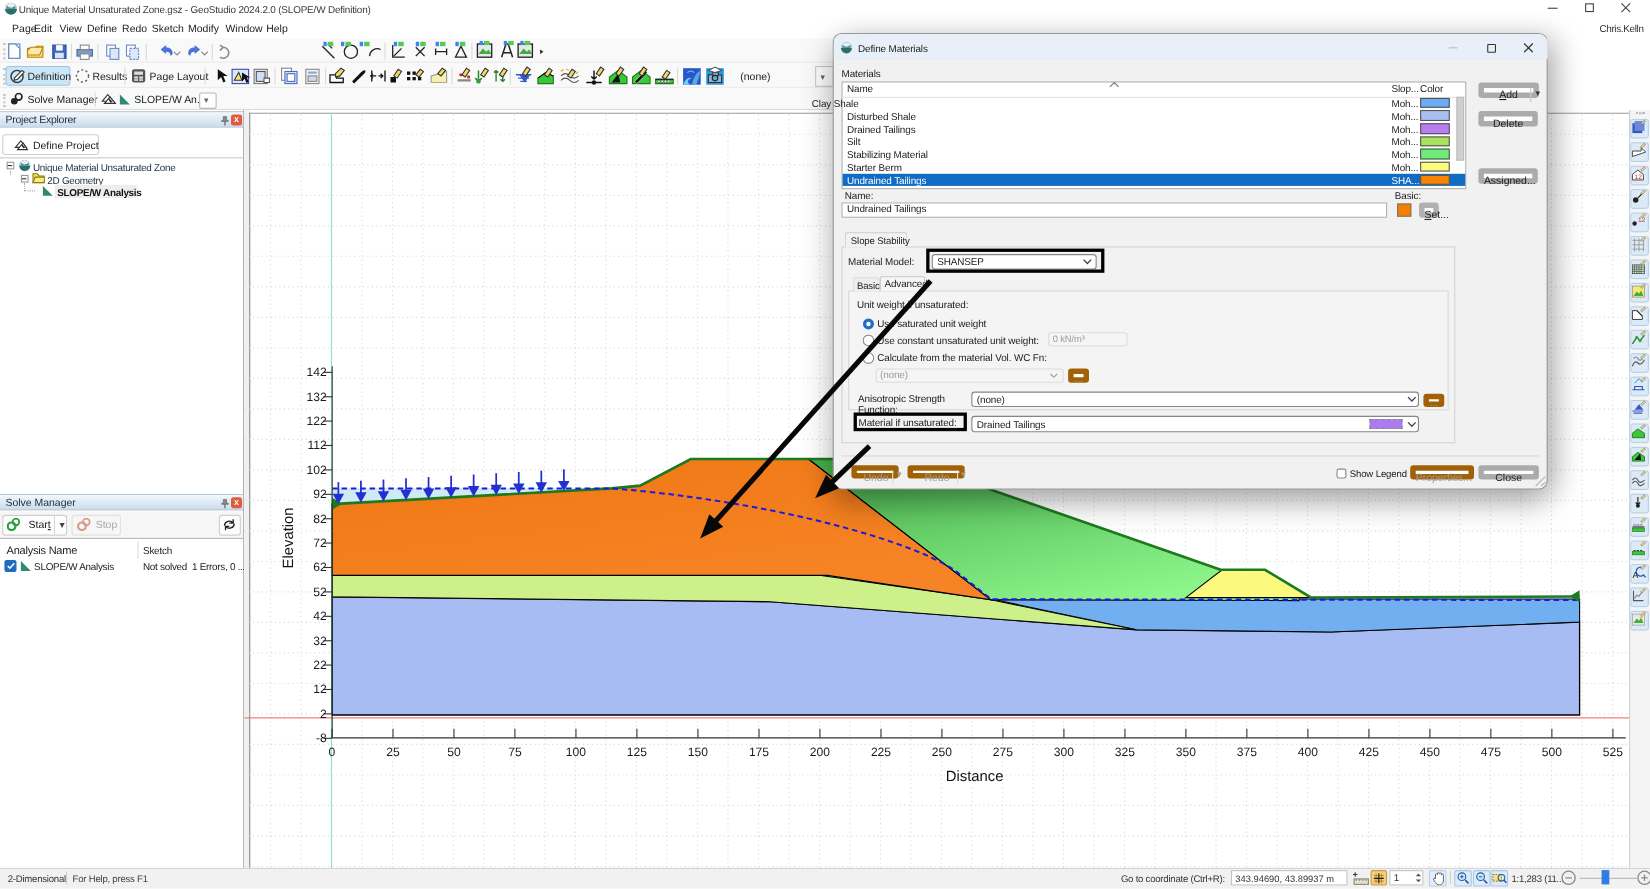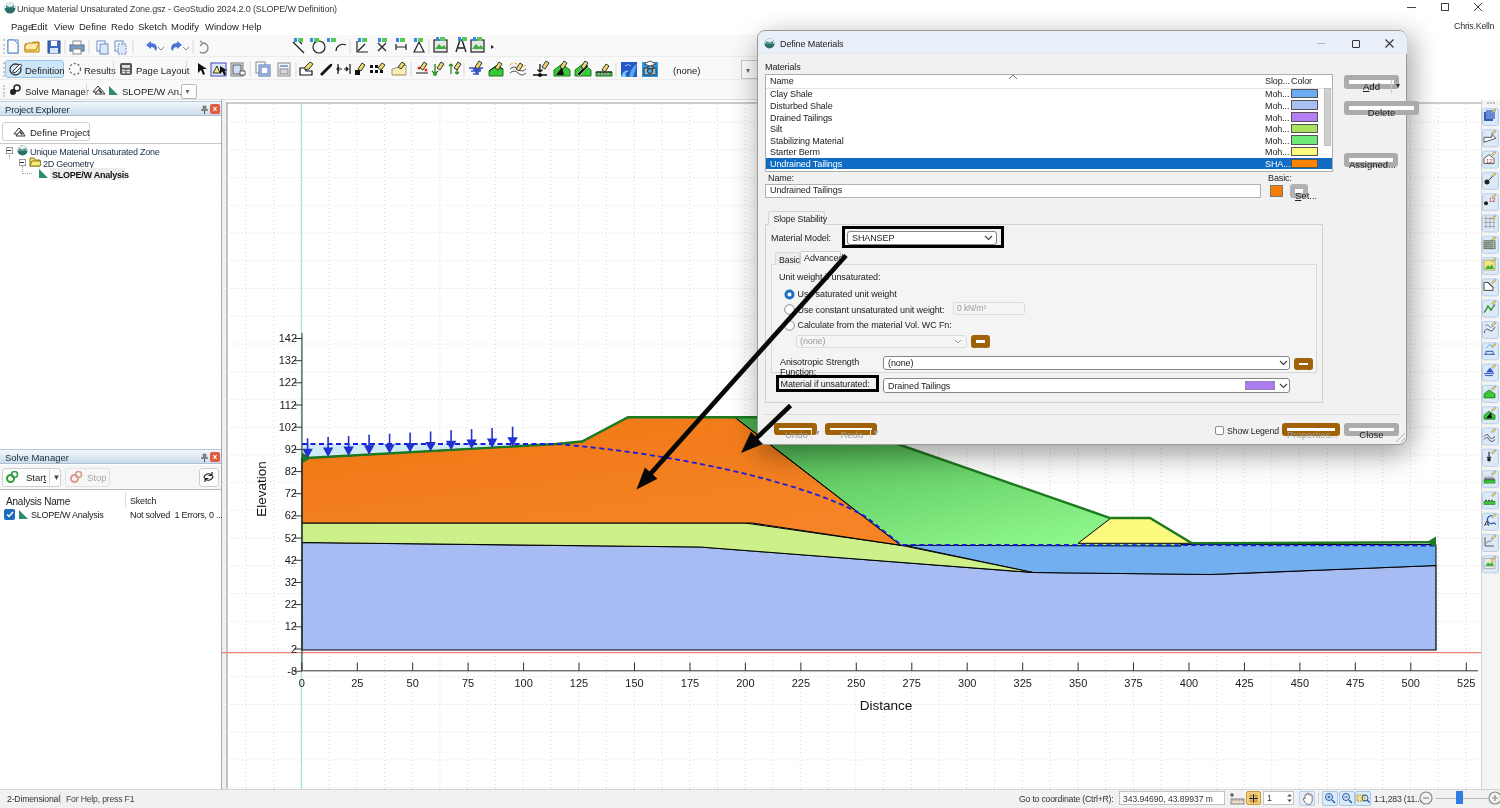"Clay Shale" div.dtxt { left: 770px -> 738px }
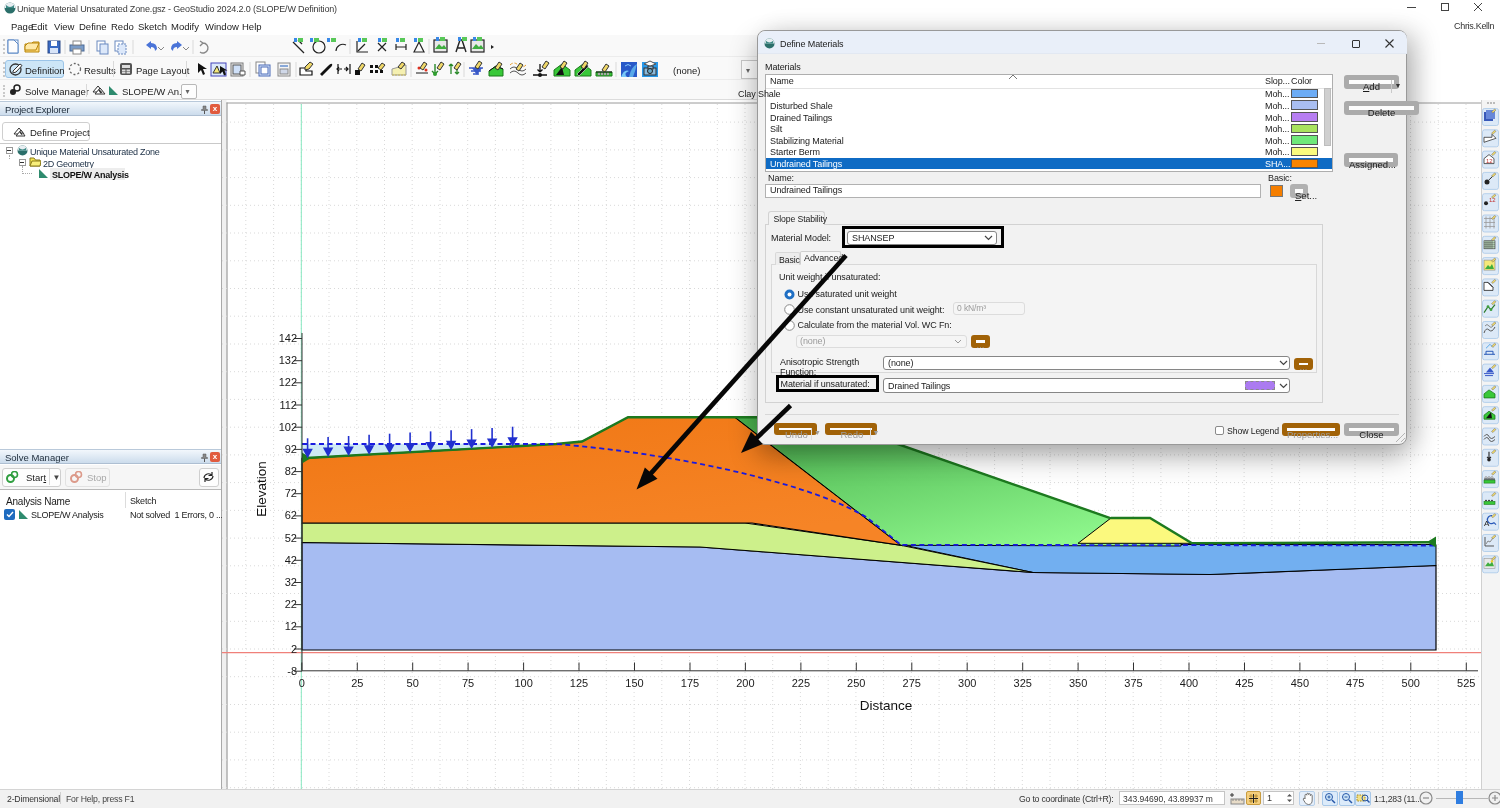"Delete" div.btn { width: 75px -> 54px }
